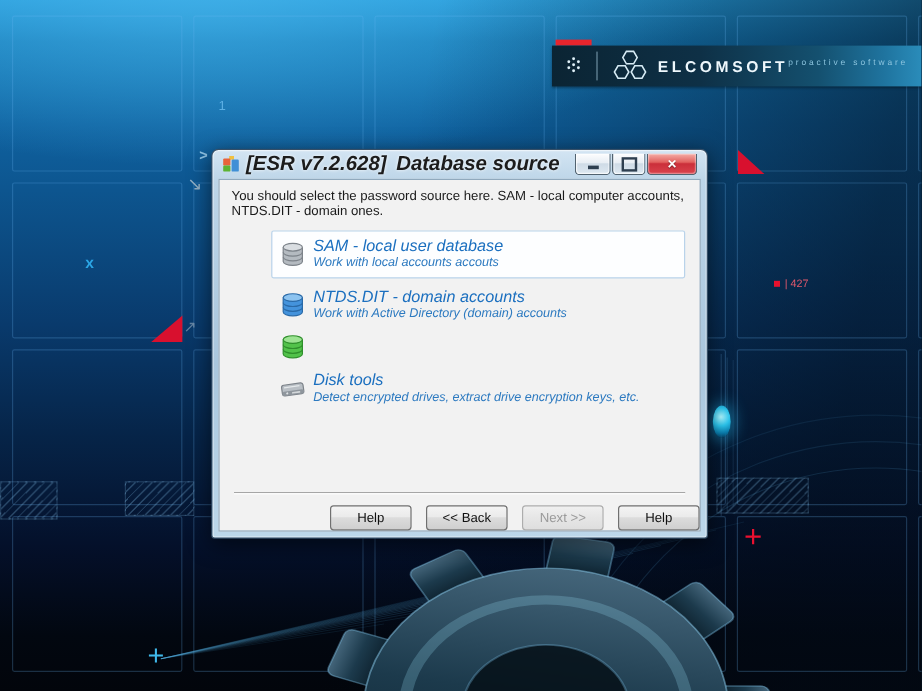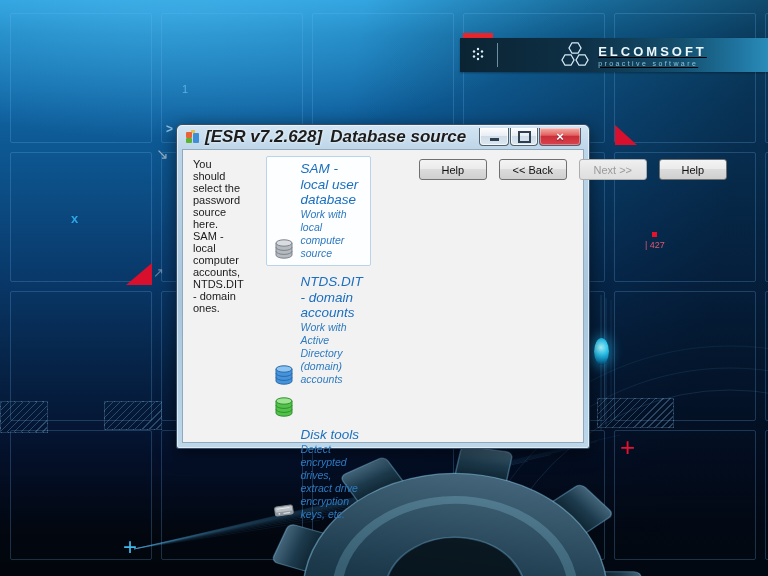"ELCOMSOFT" .brandtext { flex-direction: column -> none; text-decoration: underline -> none }
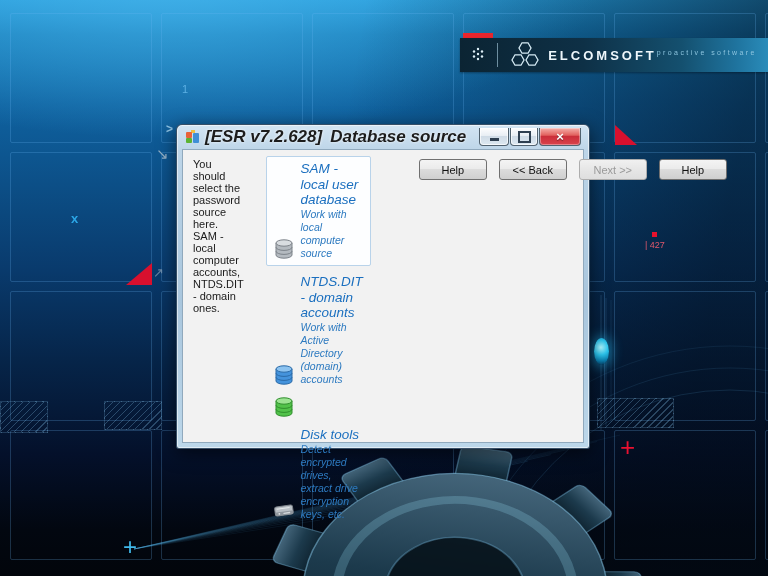"You should select the password" .client { flex-direction: none -> column }
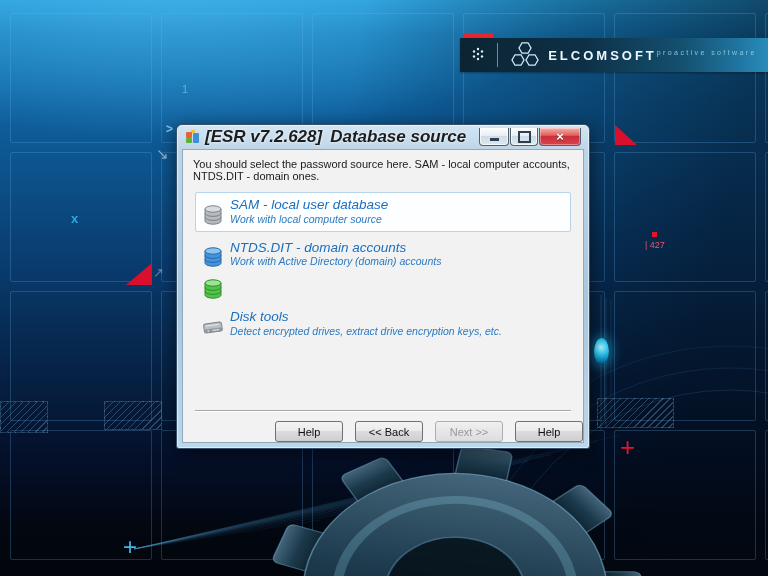"SAM - local user database" .row { align-items: flex-end -> center; margin-left: none -> 31px }
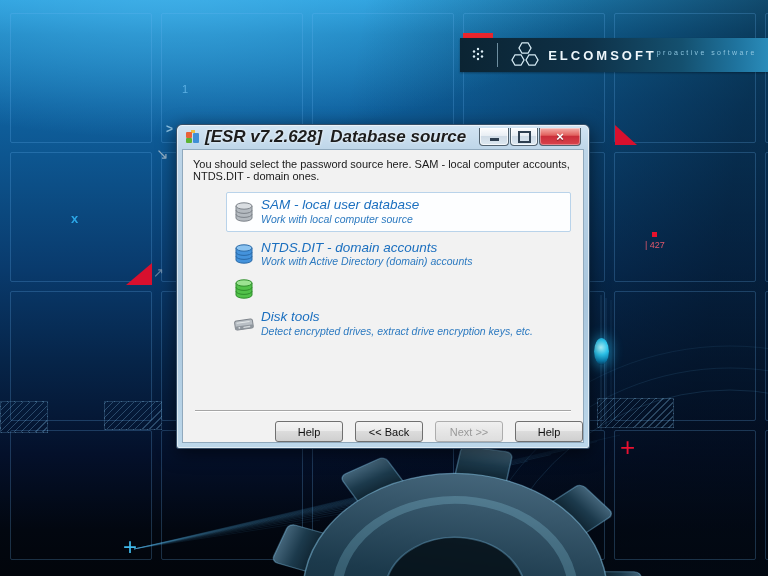"Work with local computer source" span.s { text: computer source -> accounts accouts }
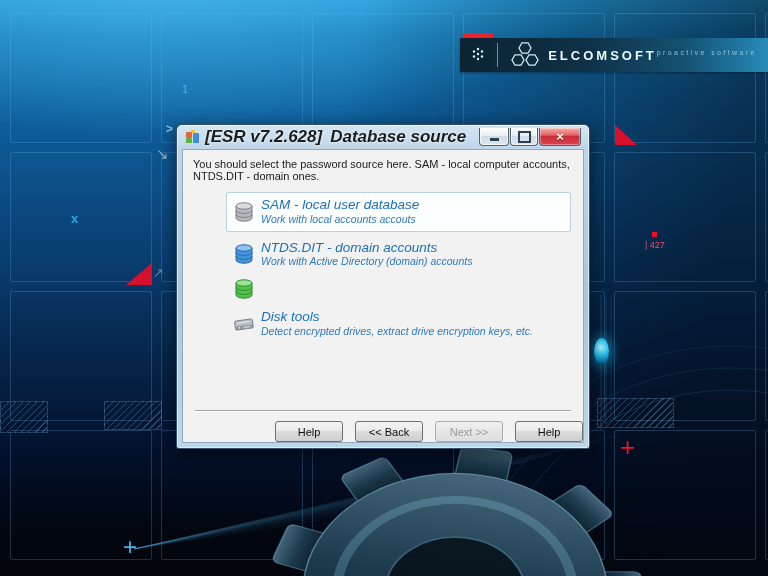"| 427" #mk-427 { flex-direction: column -> none }
